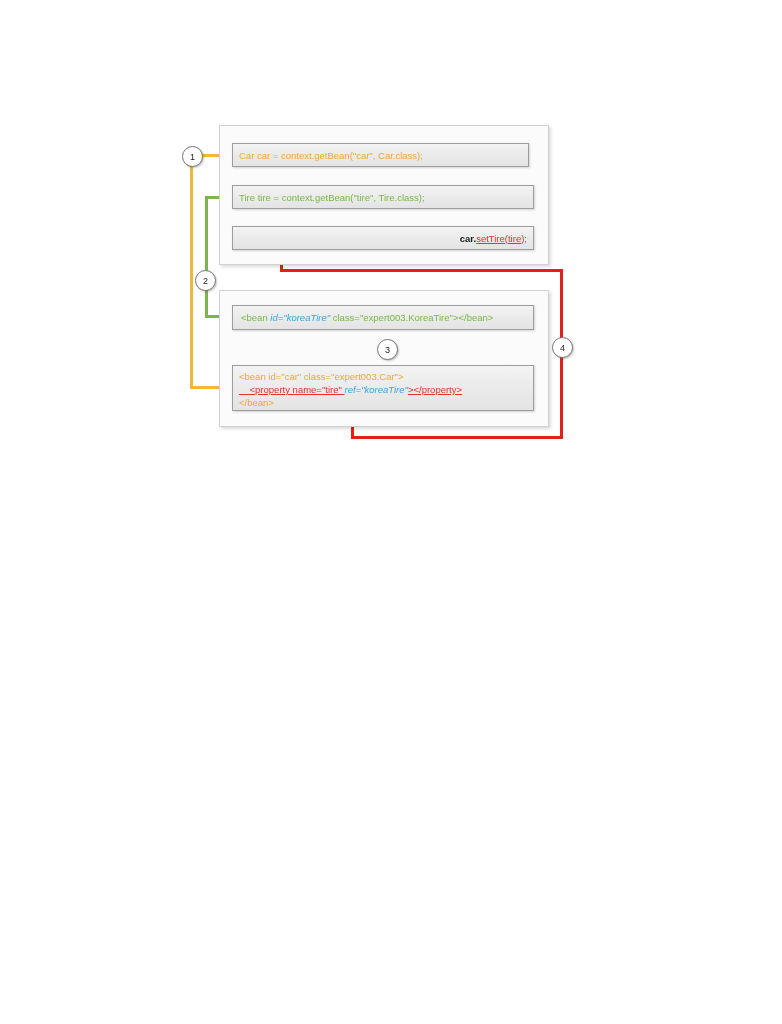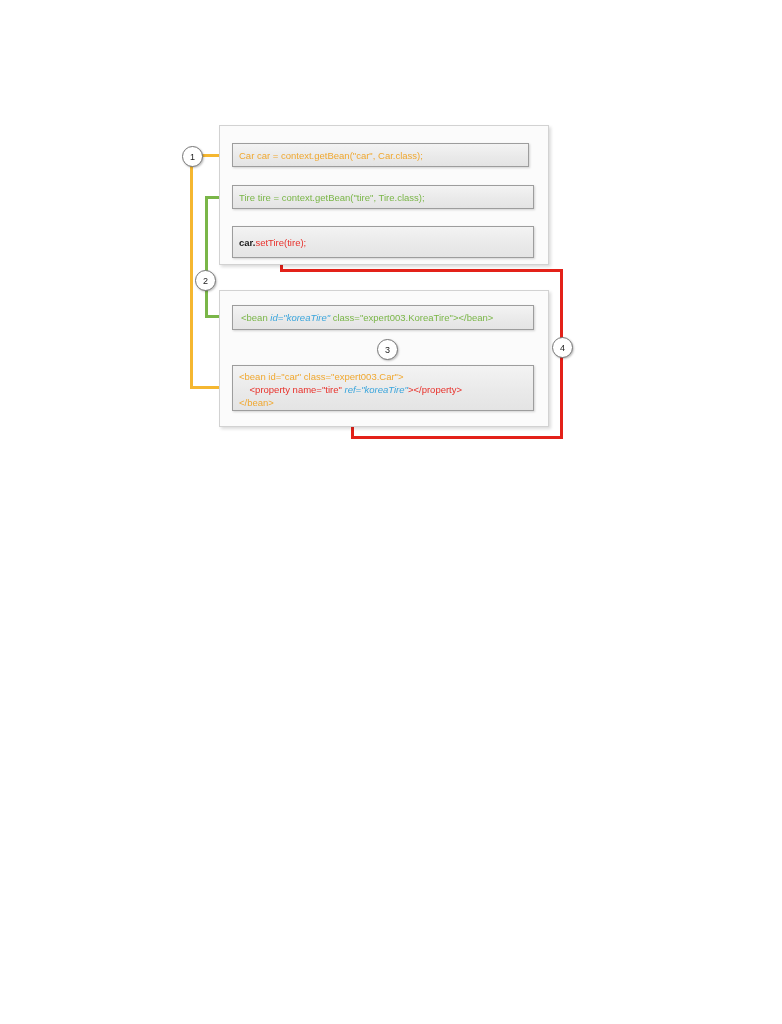"car." #box-settire { height: 32px -> 24px; justify-content: none -> flex-end }
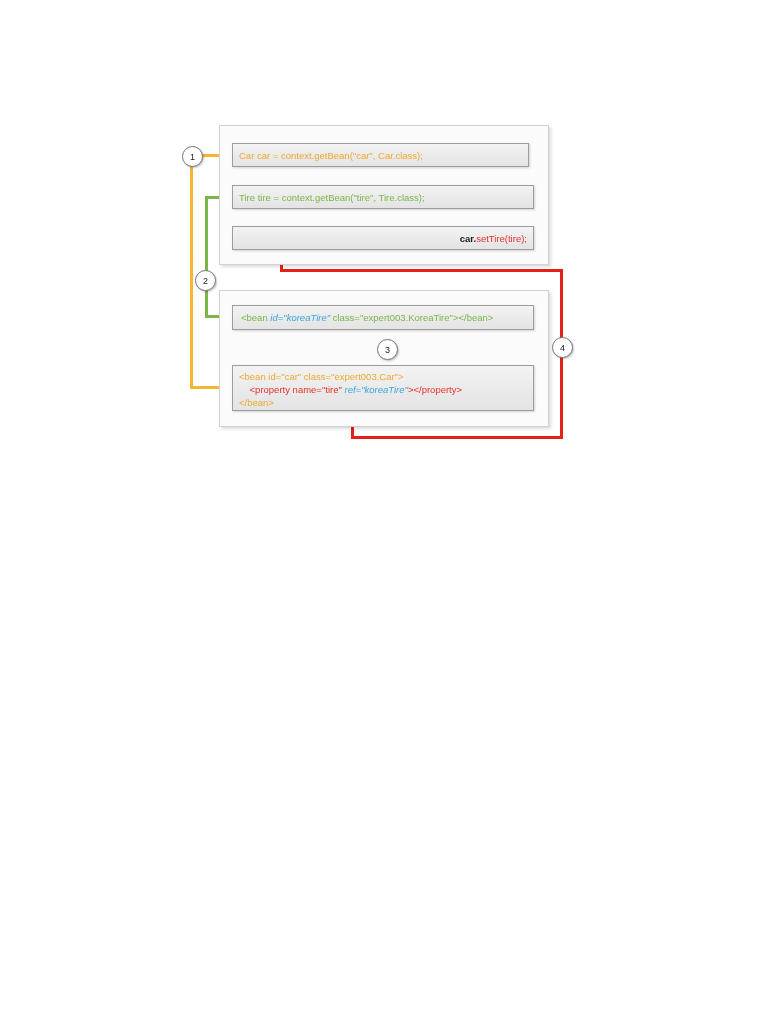"setTire(tire);" .c-red { text-decoration: none -> underline }
